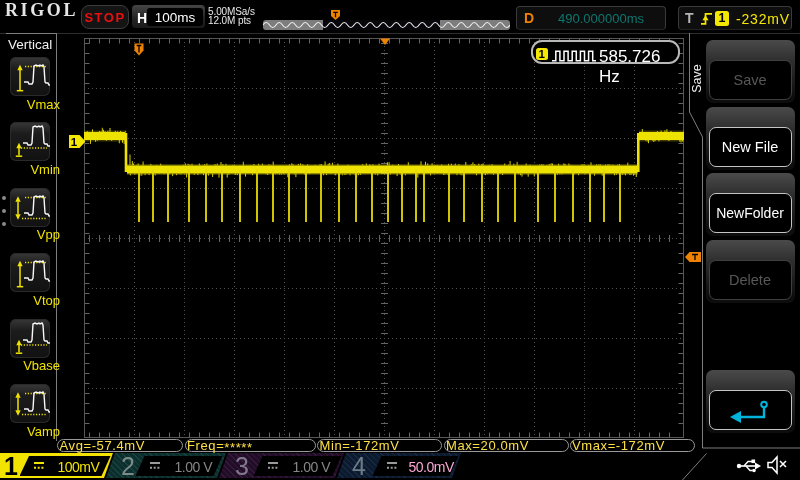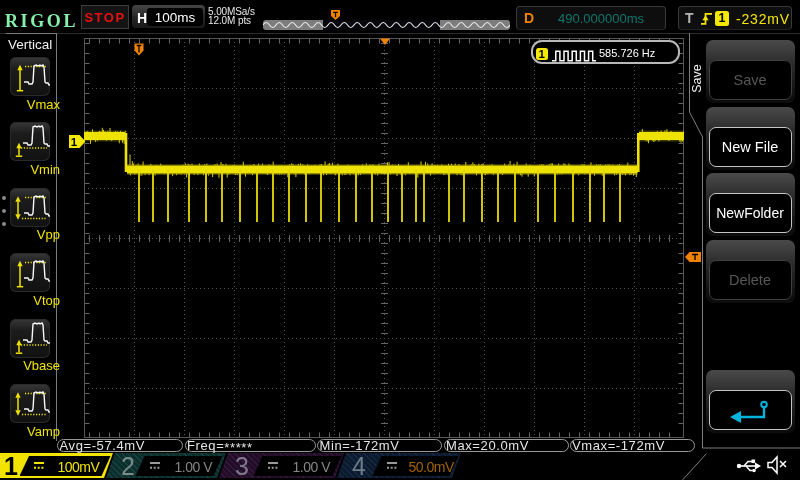"RIGOL" #logo { color: #86efac -> #e5e5e5; top: 11px -> 0 }
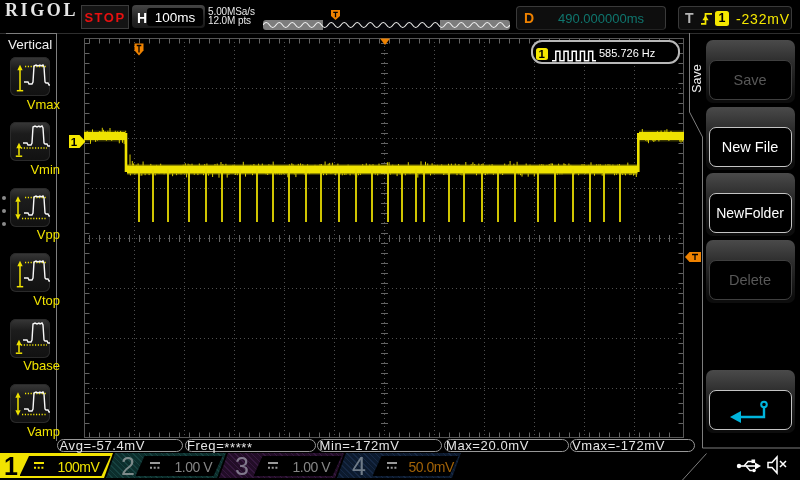"STOP" #stop { border-radius: 0 -> 8px }
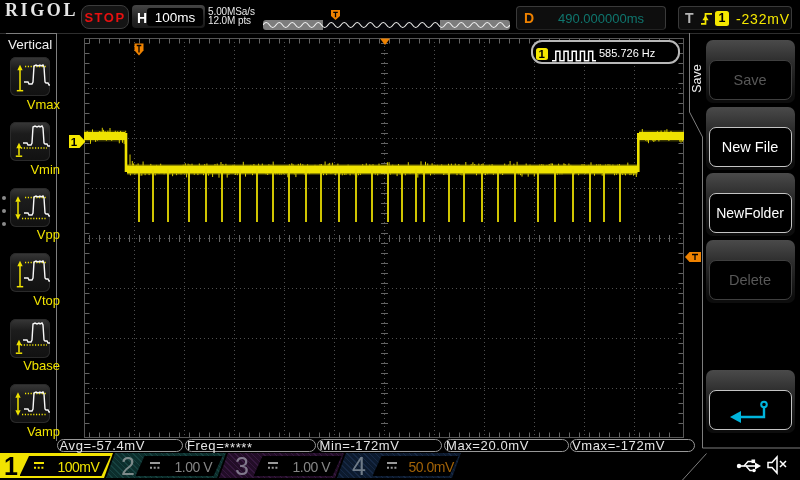"585.726 Hz" #freqbox .fv { font-size: 11px -> 17px }
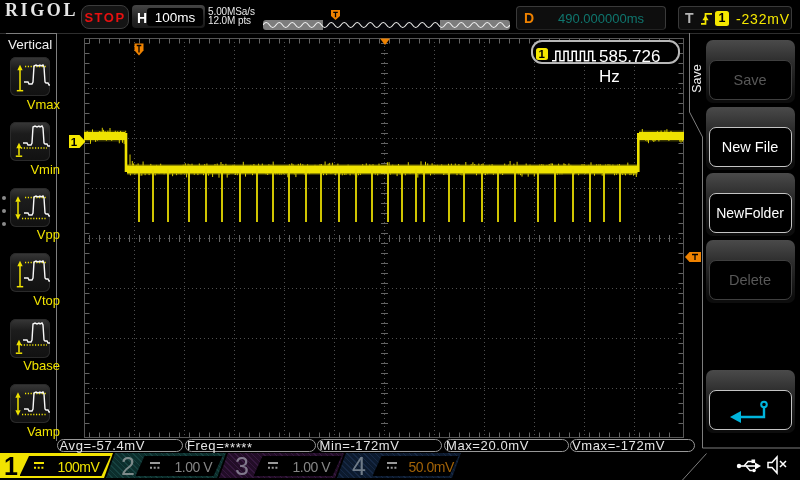"Avg=-57.4mV" .pill { color: #e5e5e5 -> #fde047 }
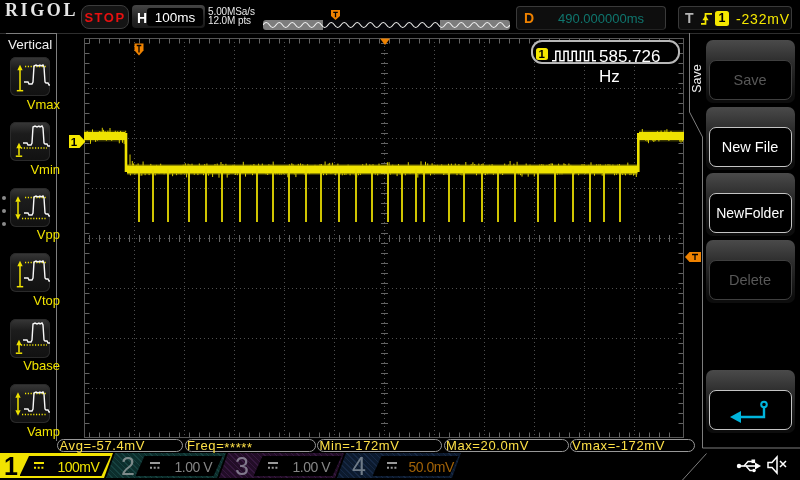"50.0mV" div.chtxt { color: #a16207 -> #f9a8d4 }
